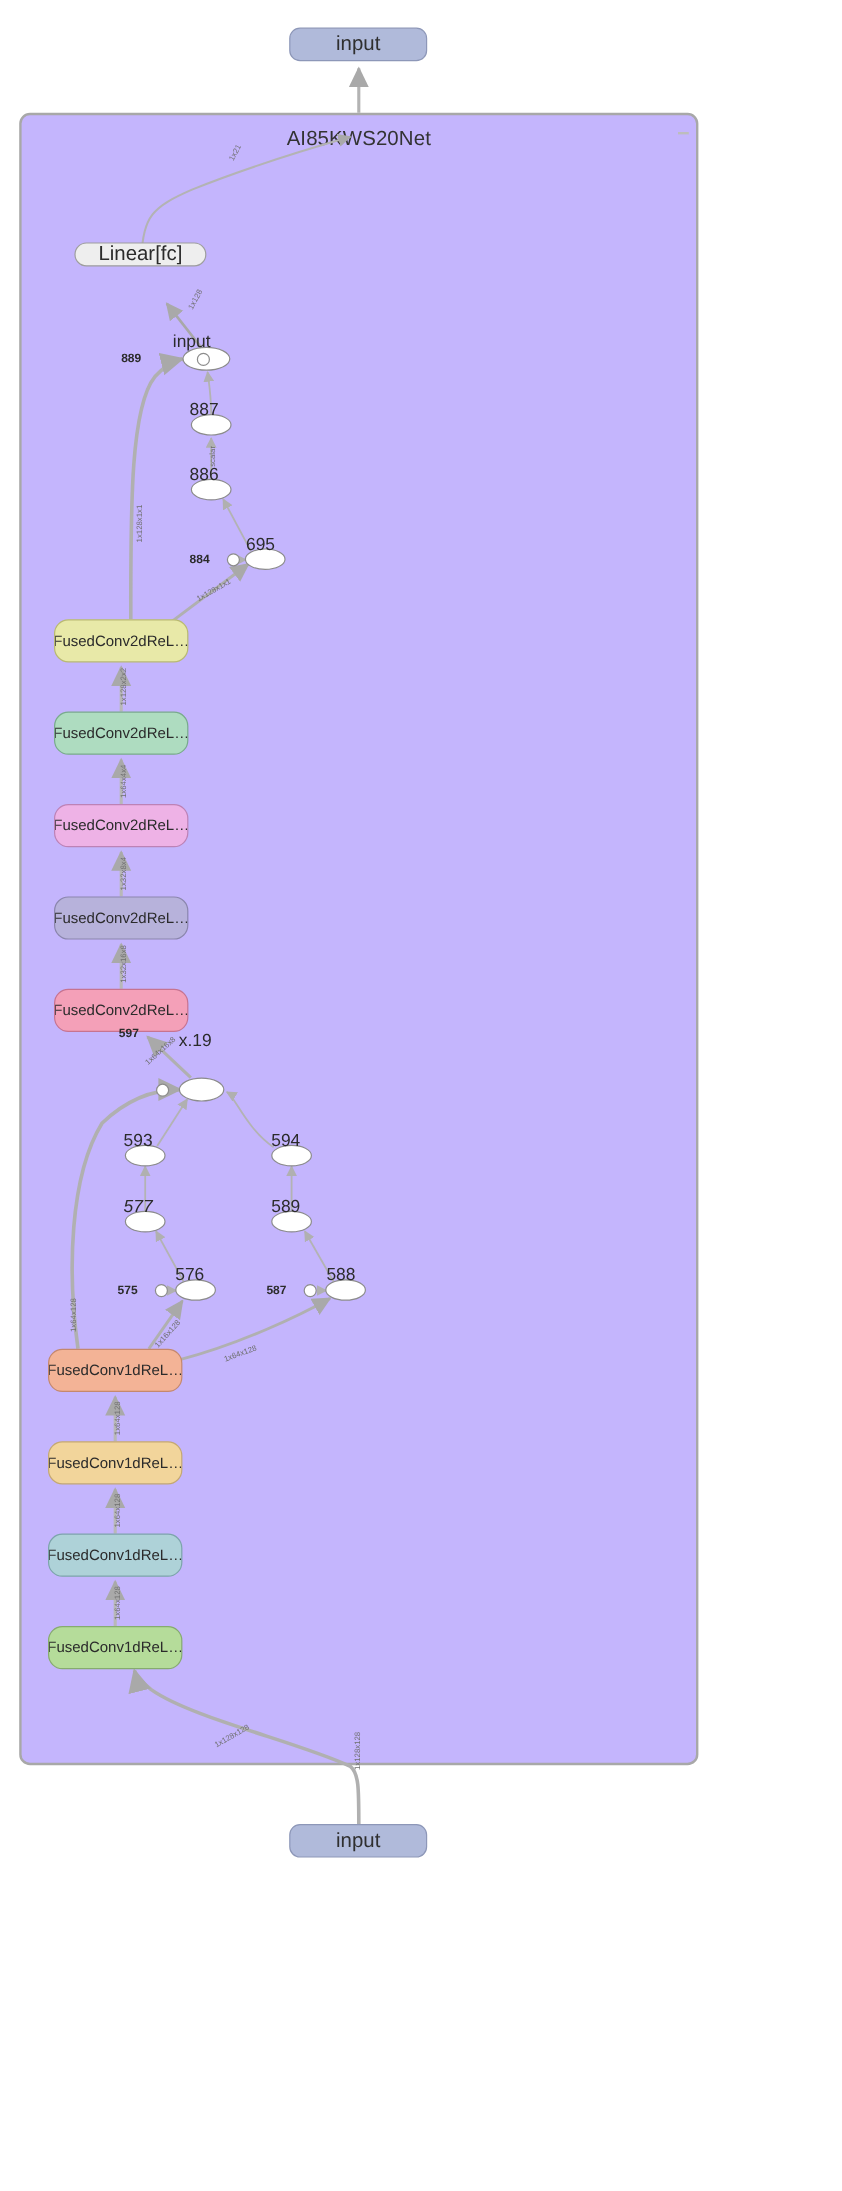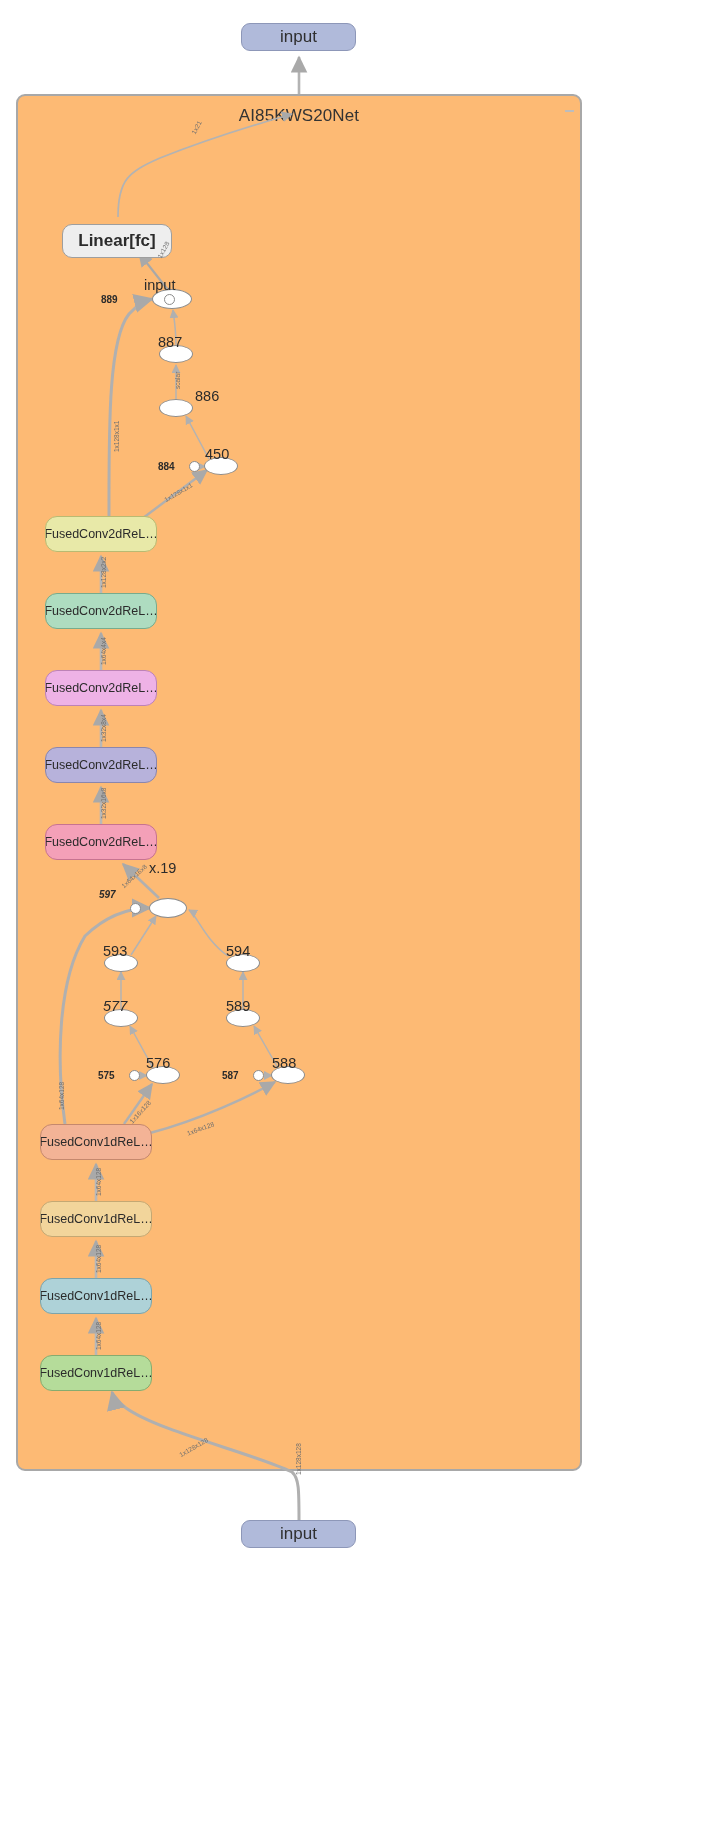"AI85KWS20Net" .cluster { background: #fdba74 -> #c4b5fd }
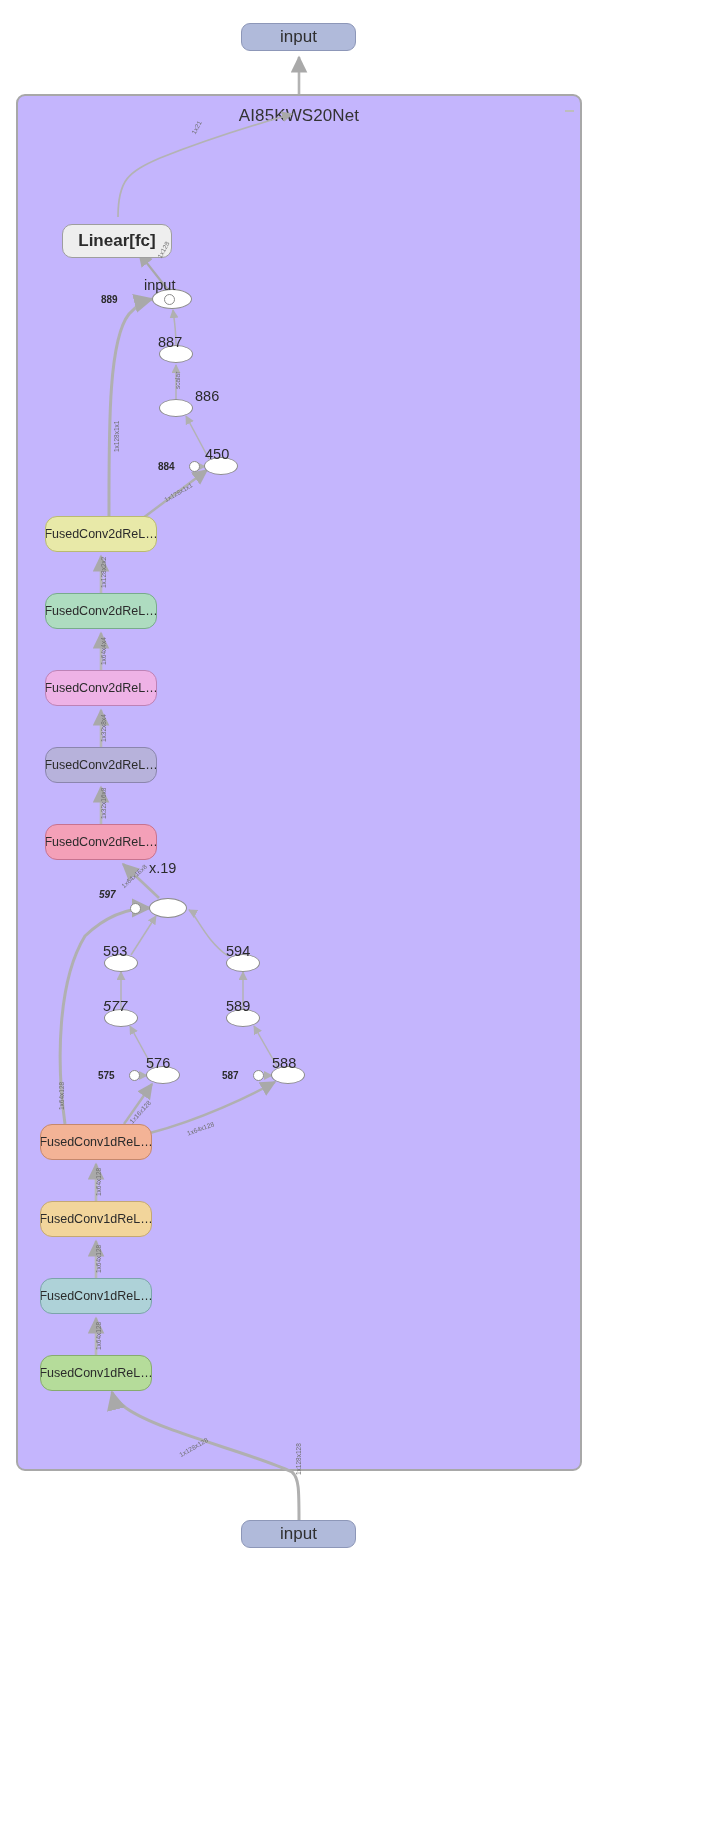"Linear[fc]" div.op-box { font-weight: bold -> none; height: 34px -> 20px; top: 224px -> 202px }
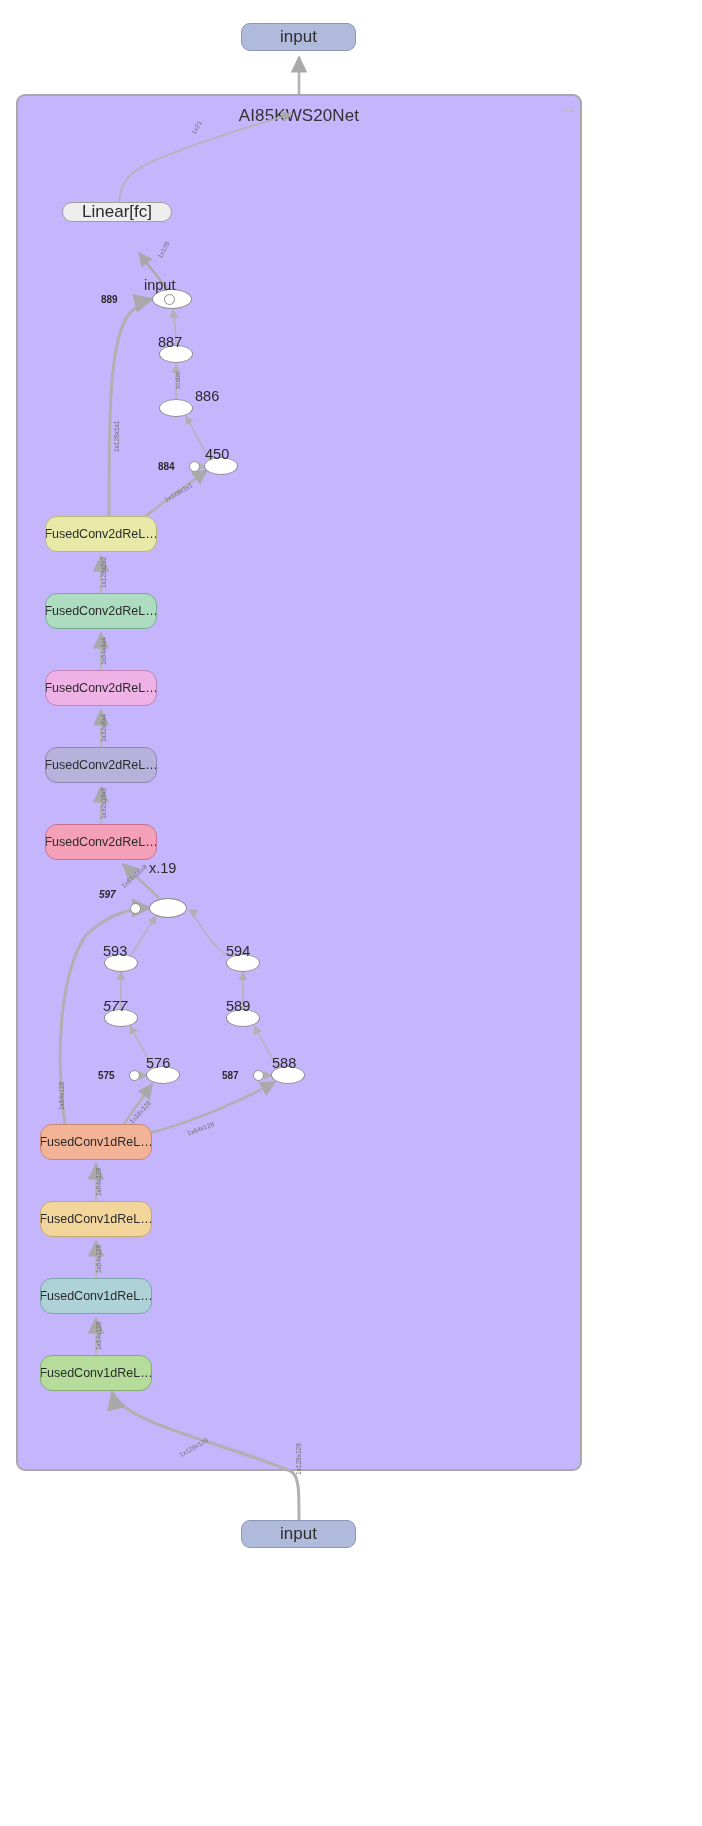"886" div.ellipse-label { margin-left: 37px -> none }
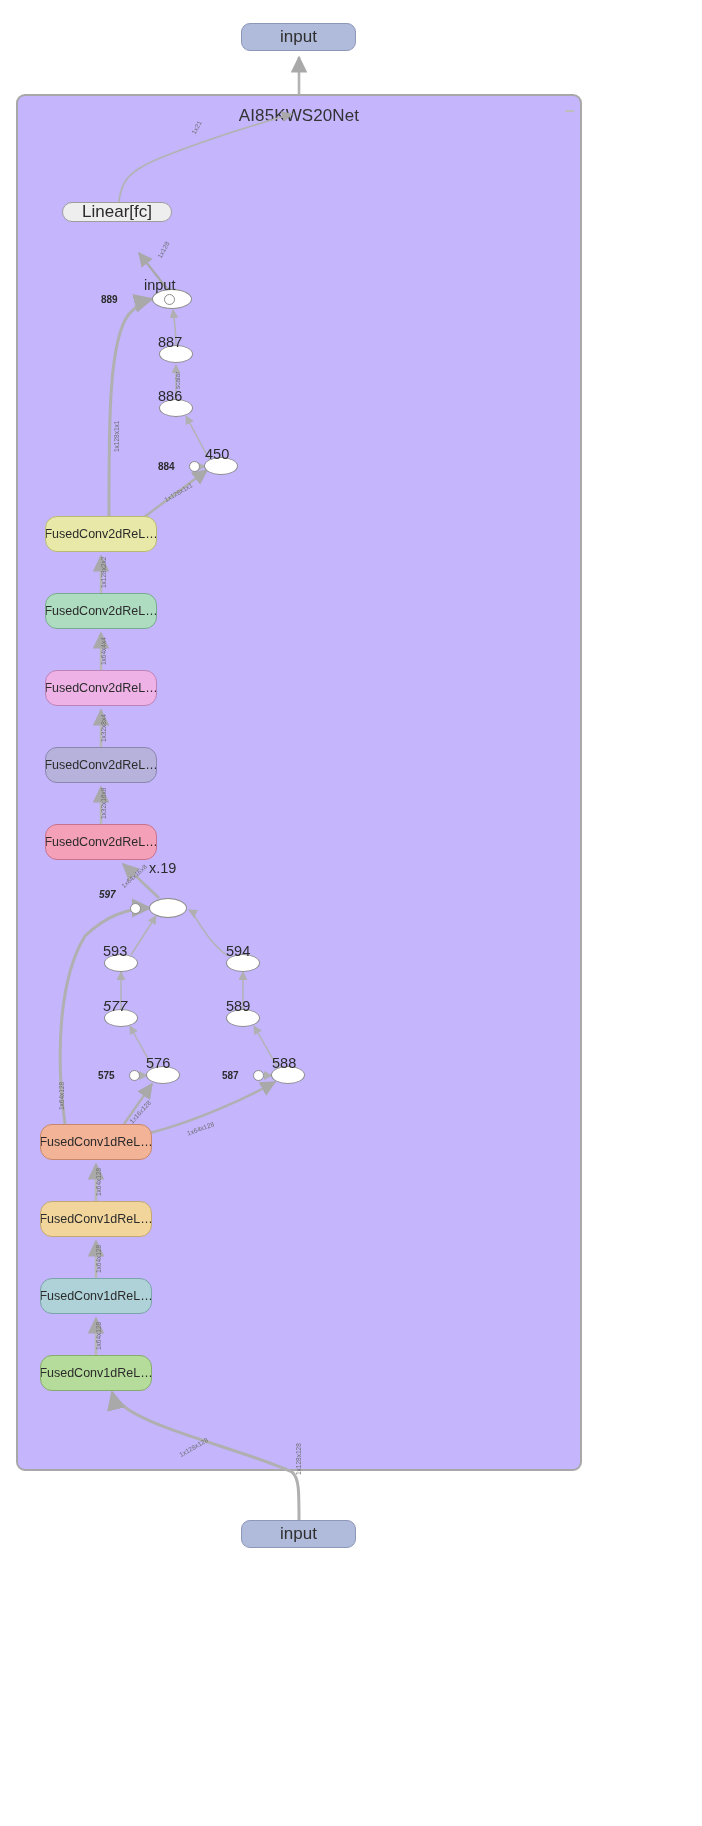"450" div.ellipse-label { text: 450 -> 695 }
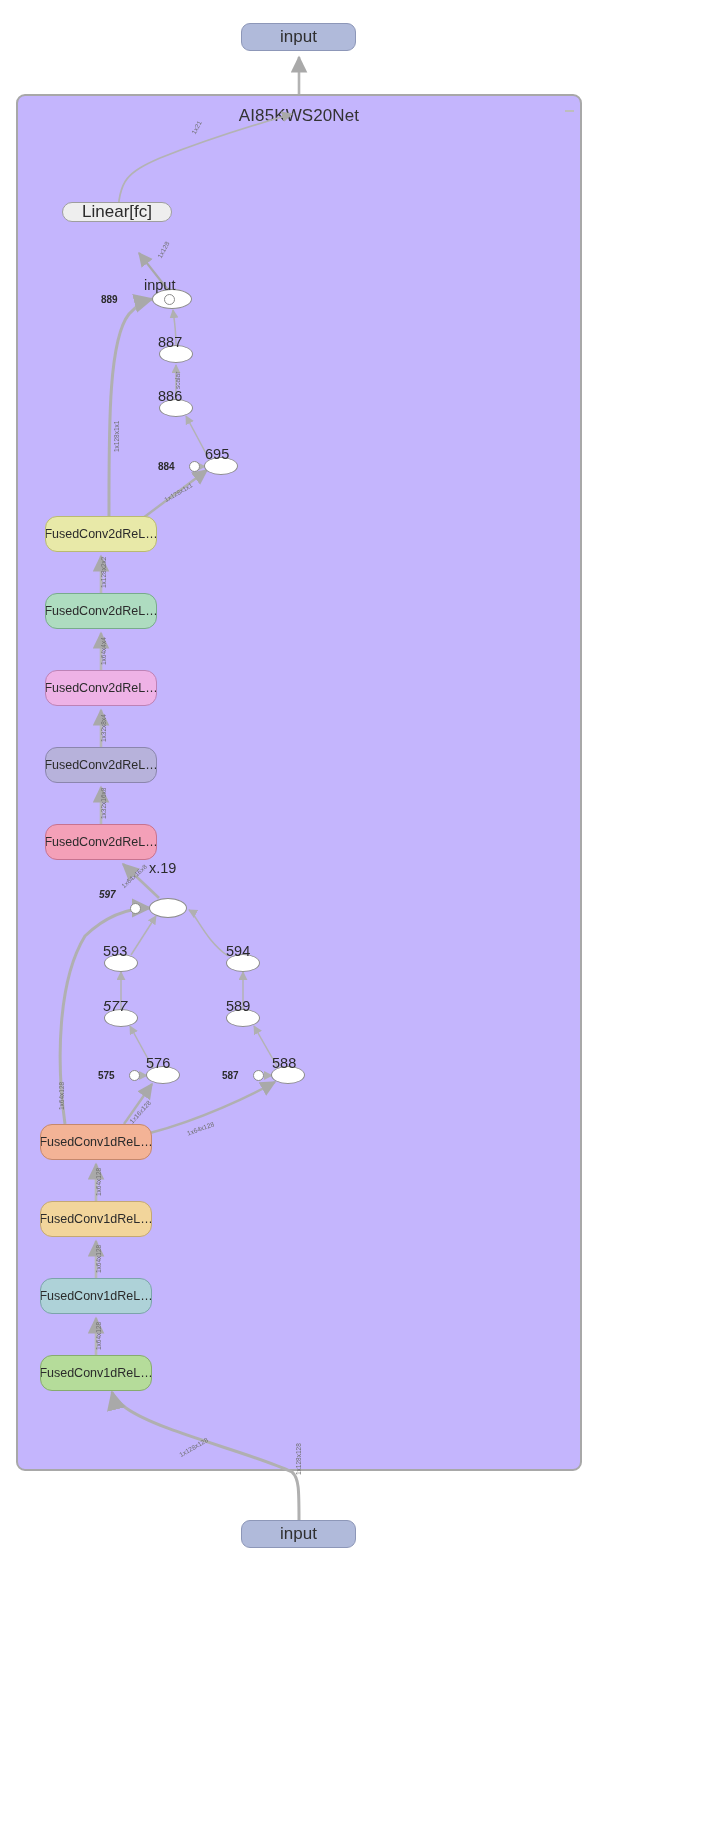"597" div.param-label { font-style: italic -> none; top: 889px -> 856px }
